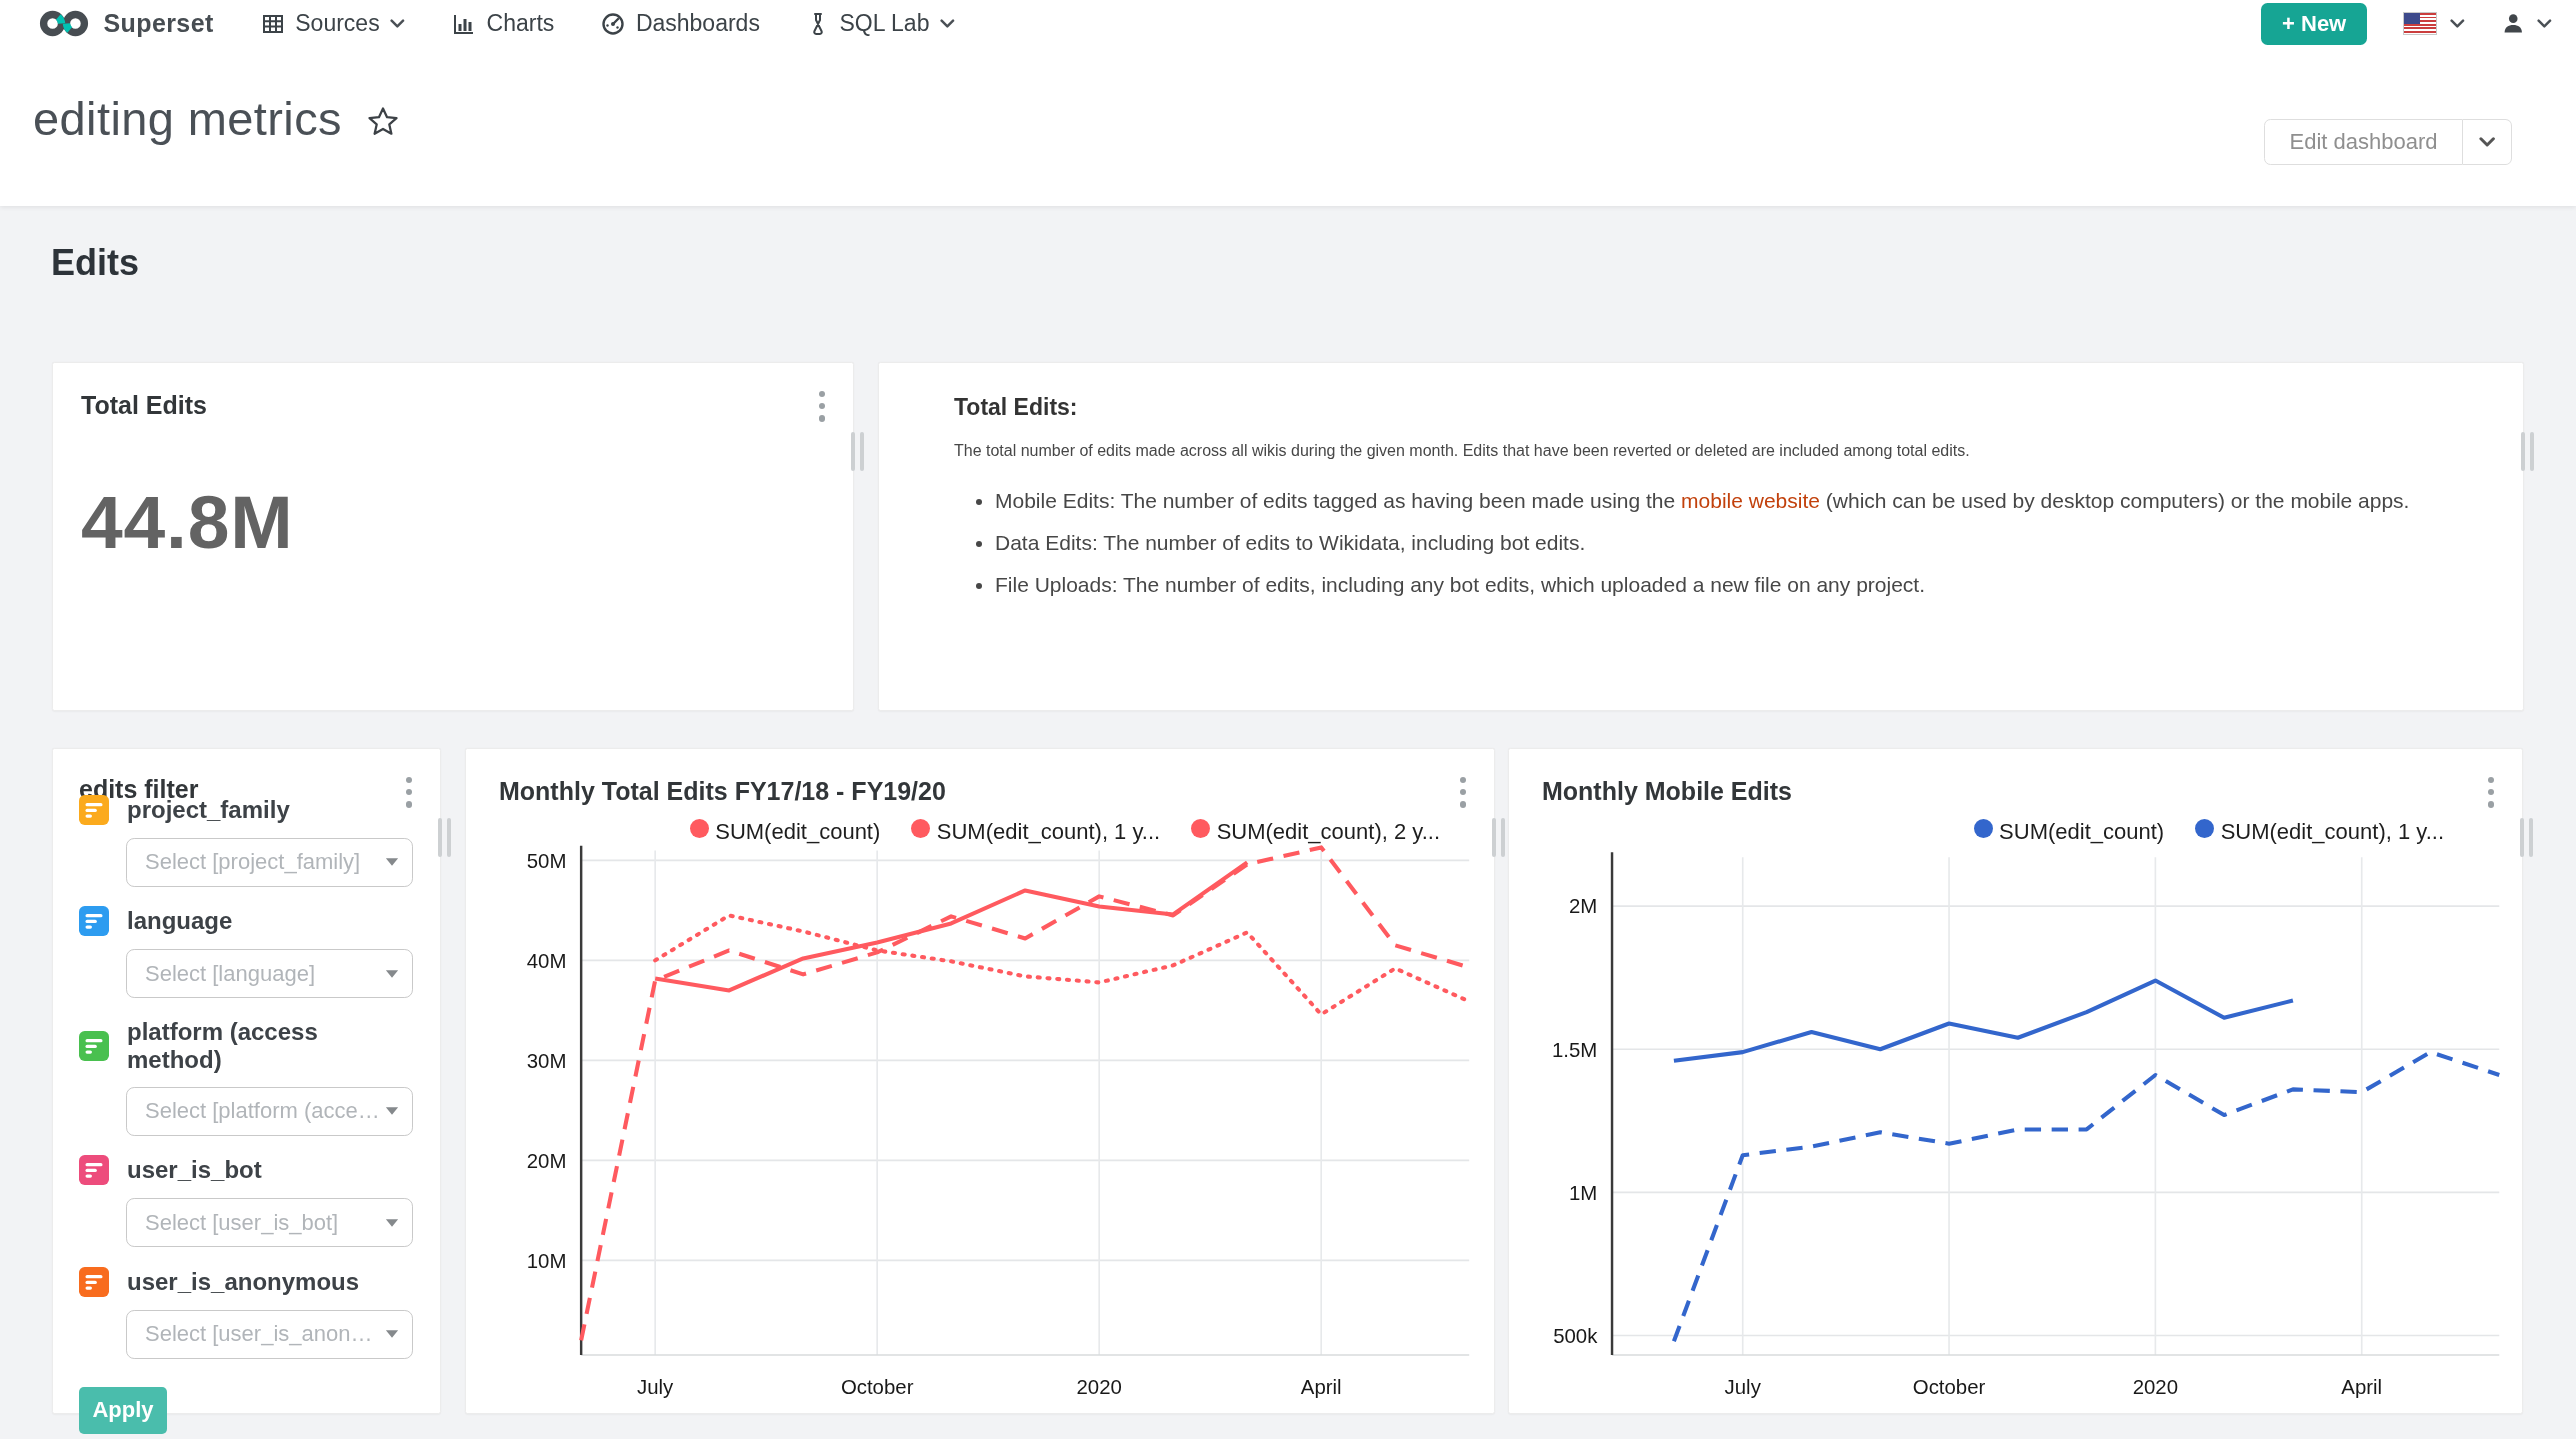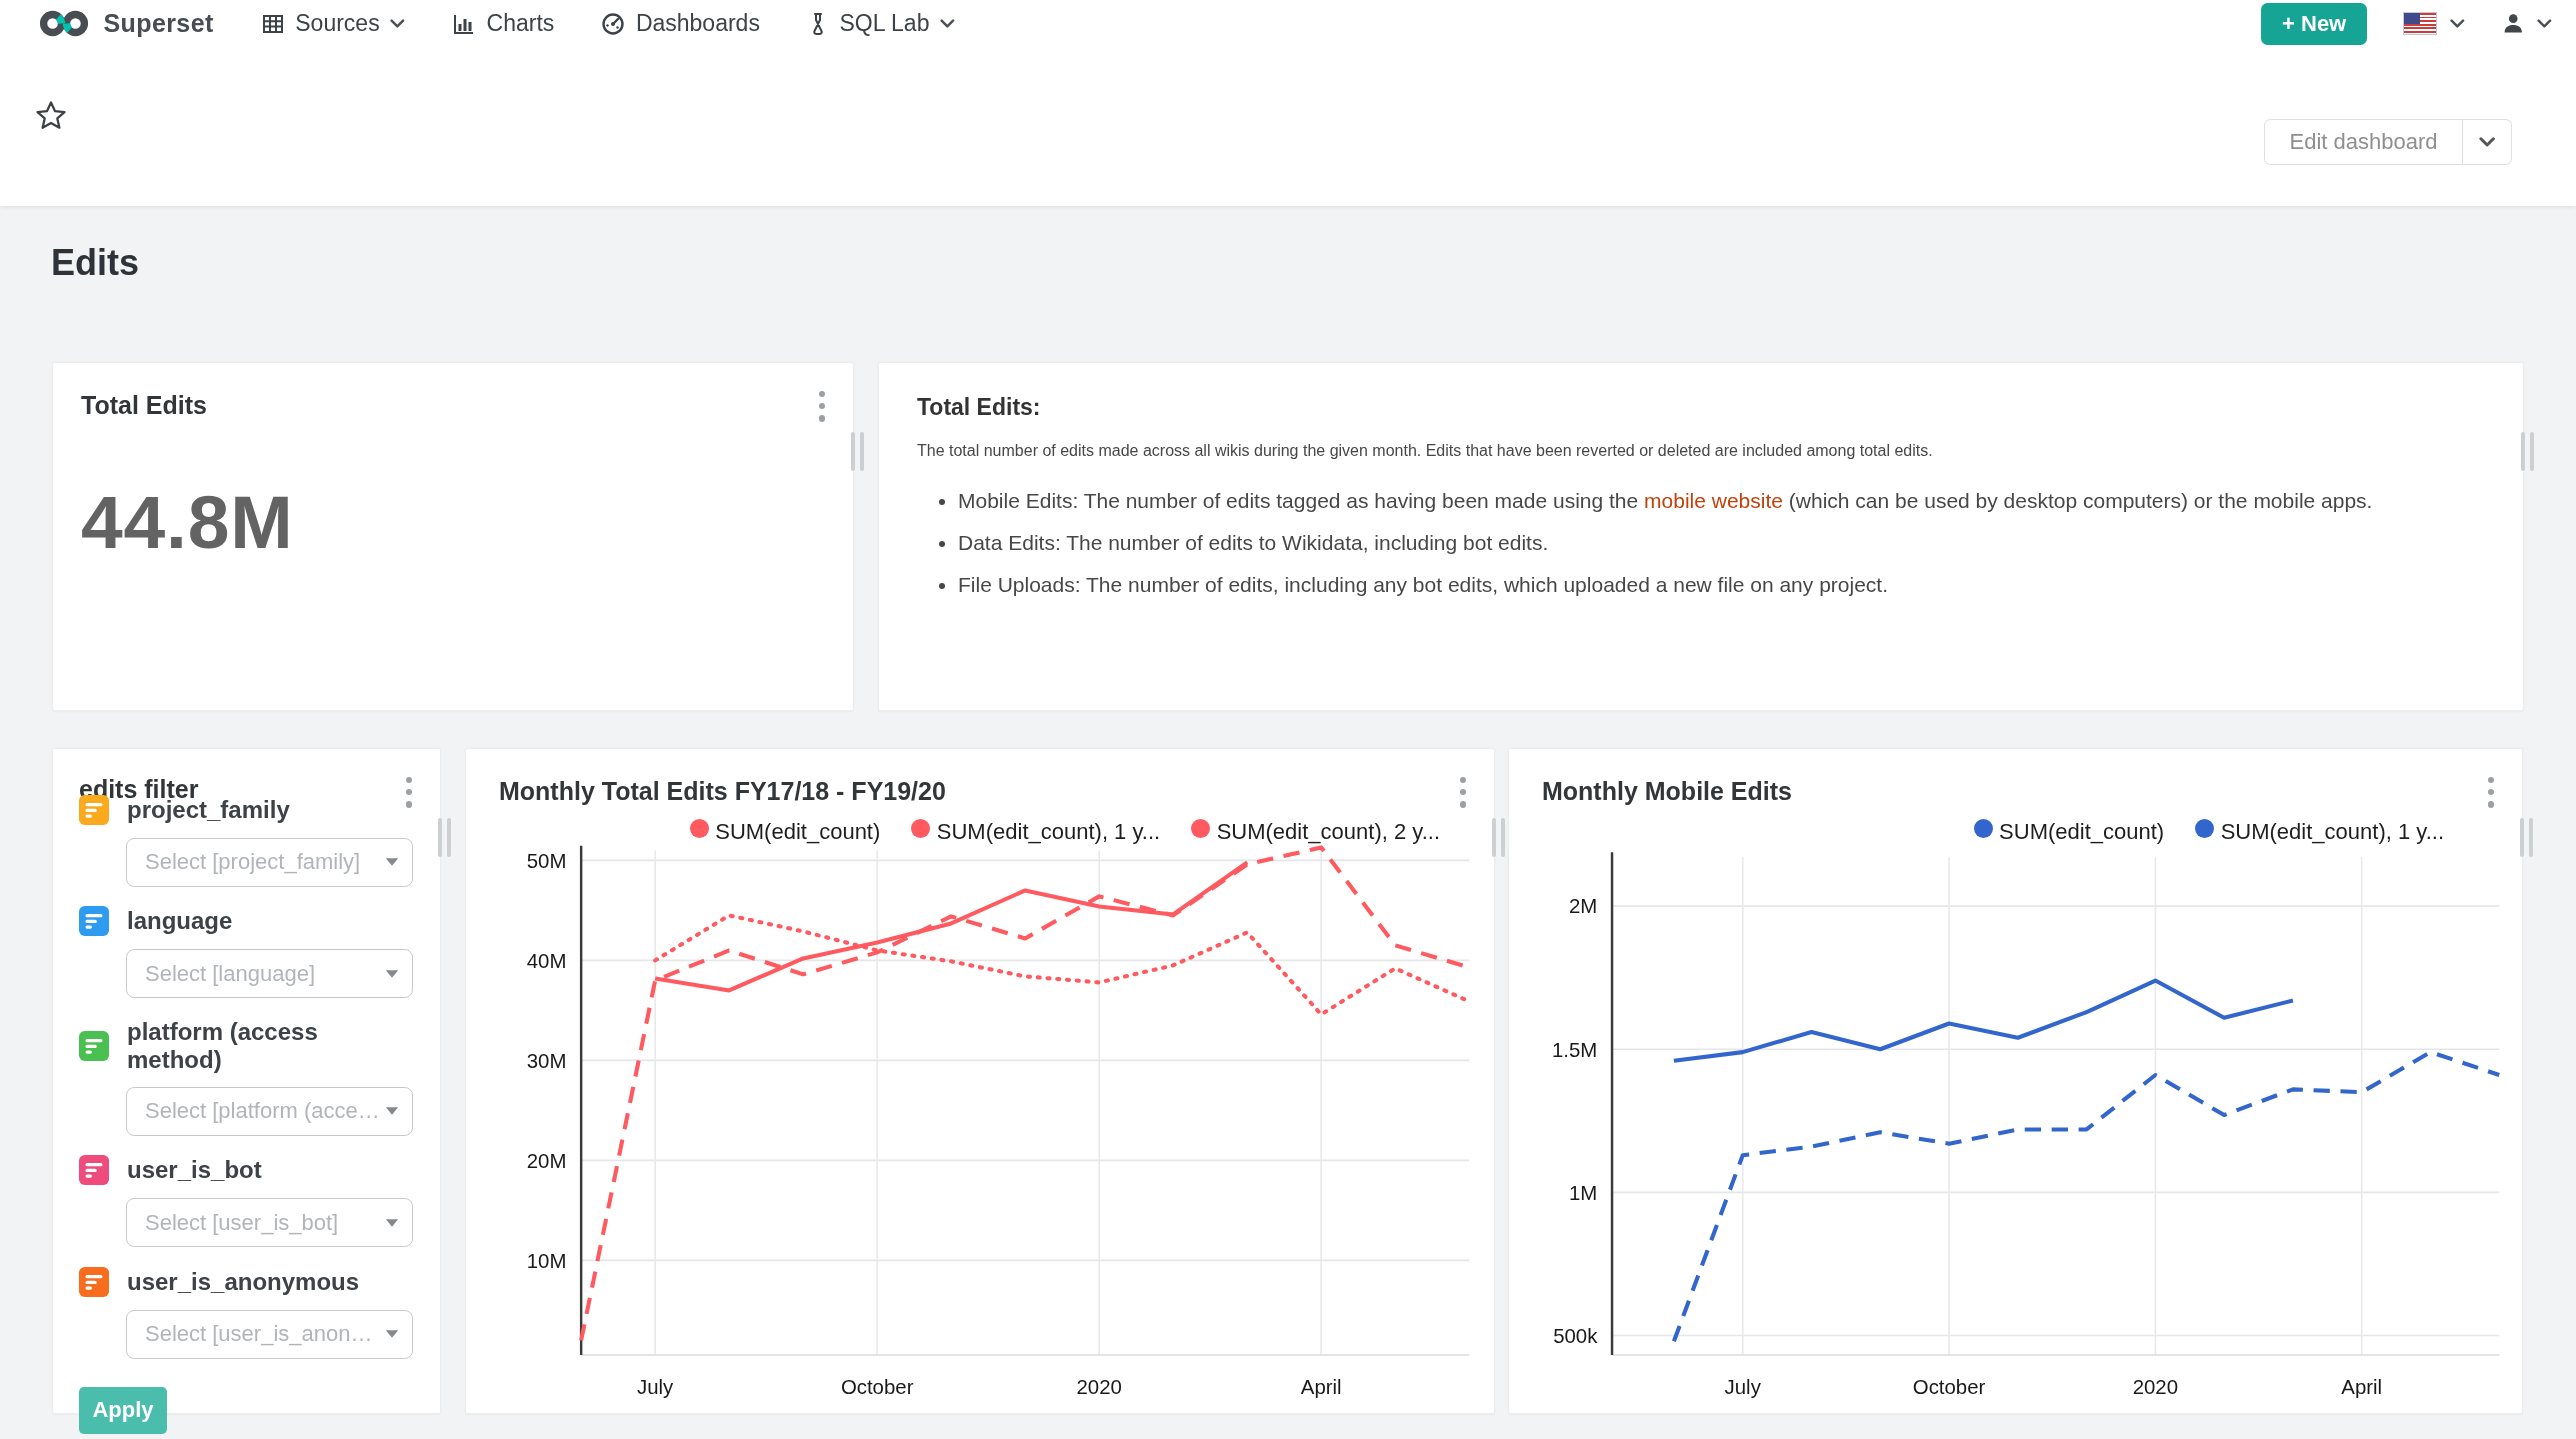"editing metrics" span.page-title { html: none -> <span>editing metrics</span> }
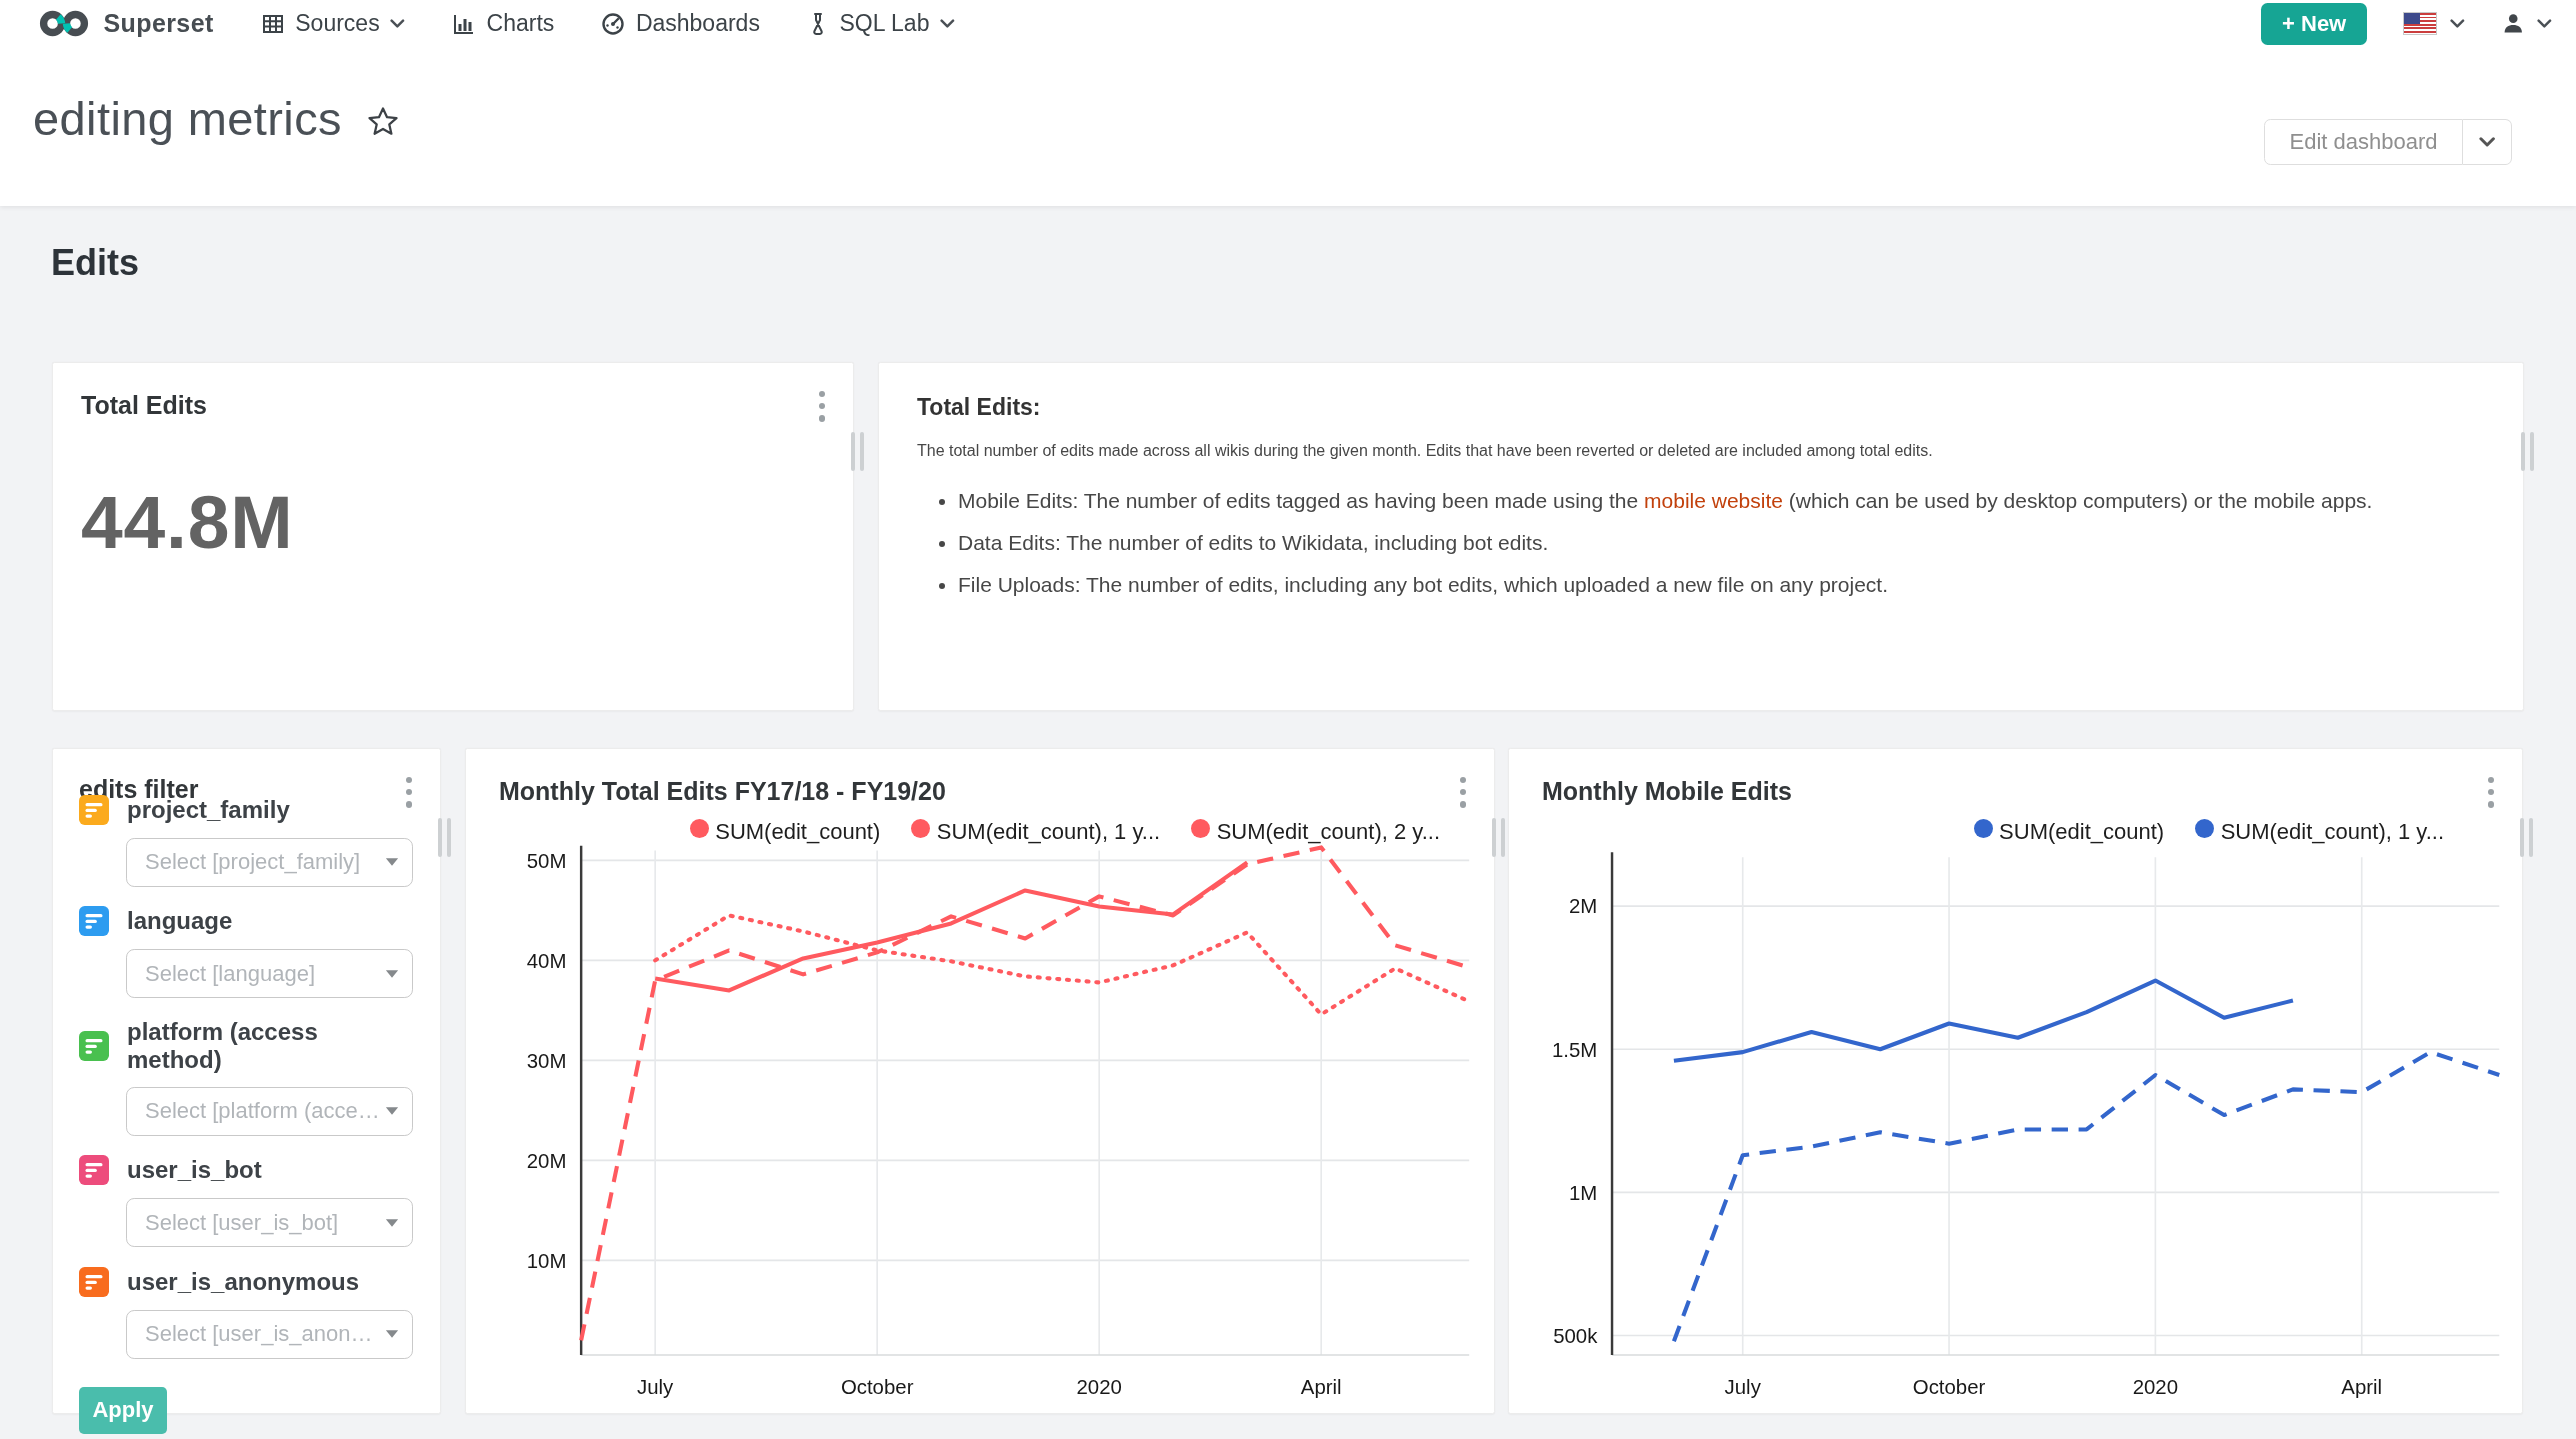"Total Edits:" .desc-body { margin-left: none -> 37px }
